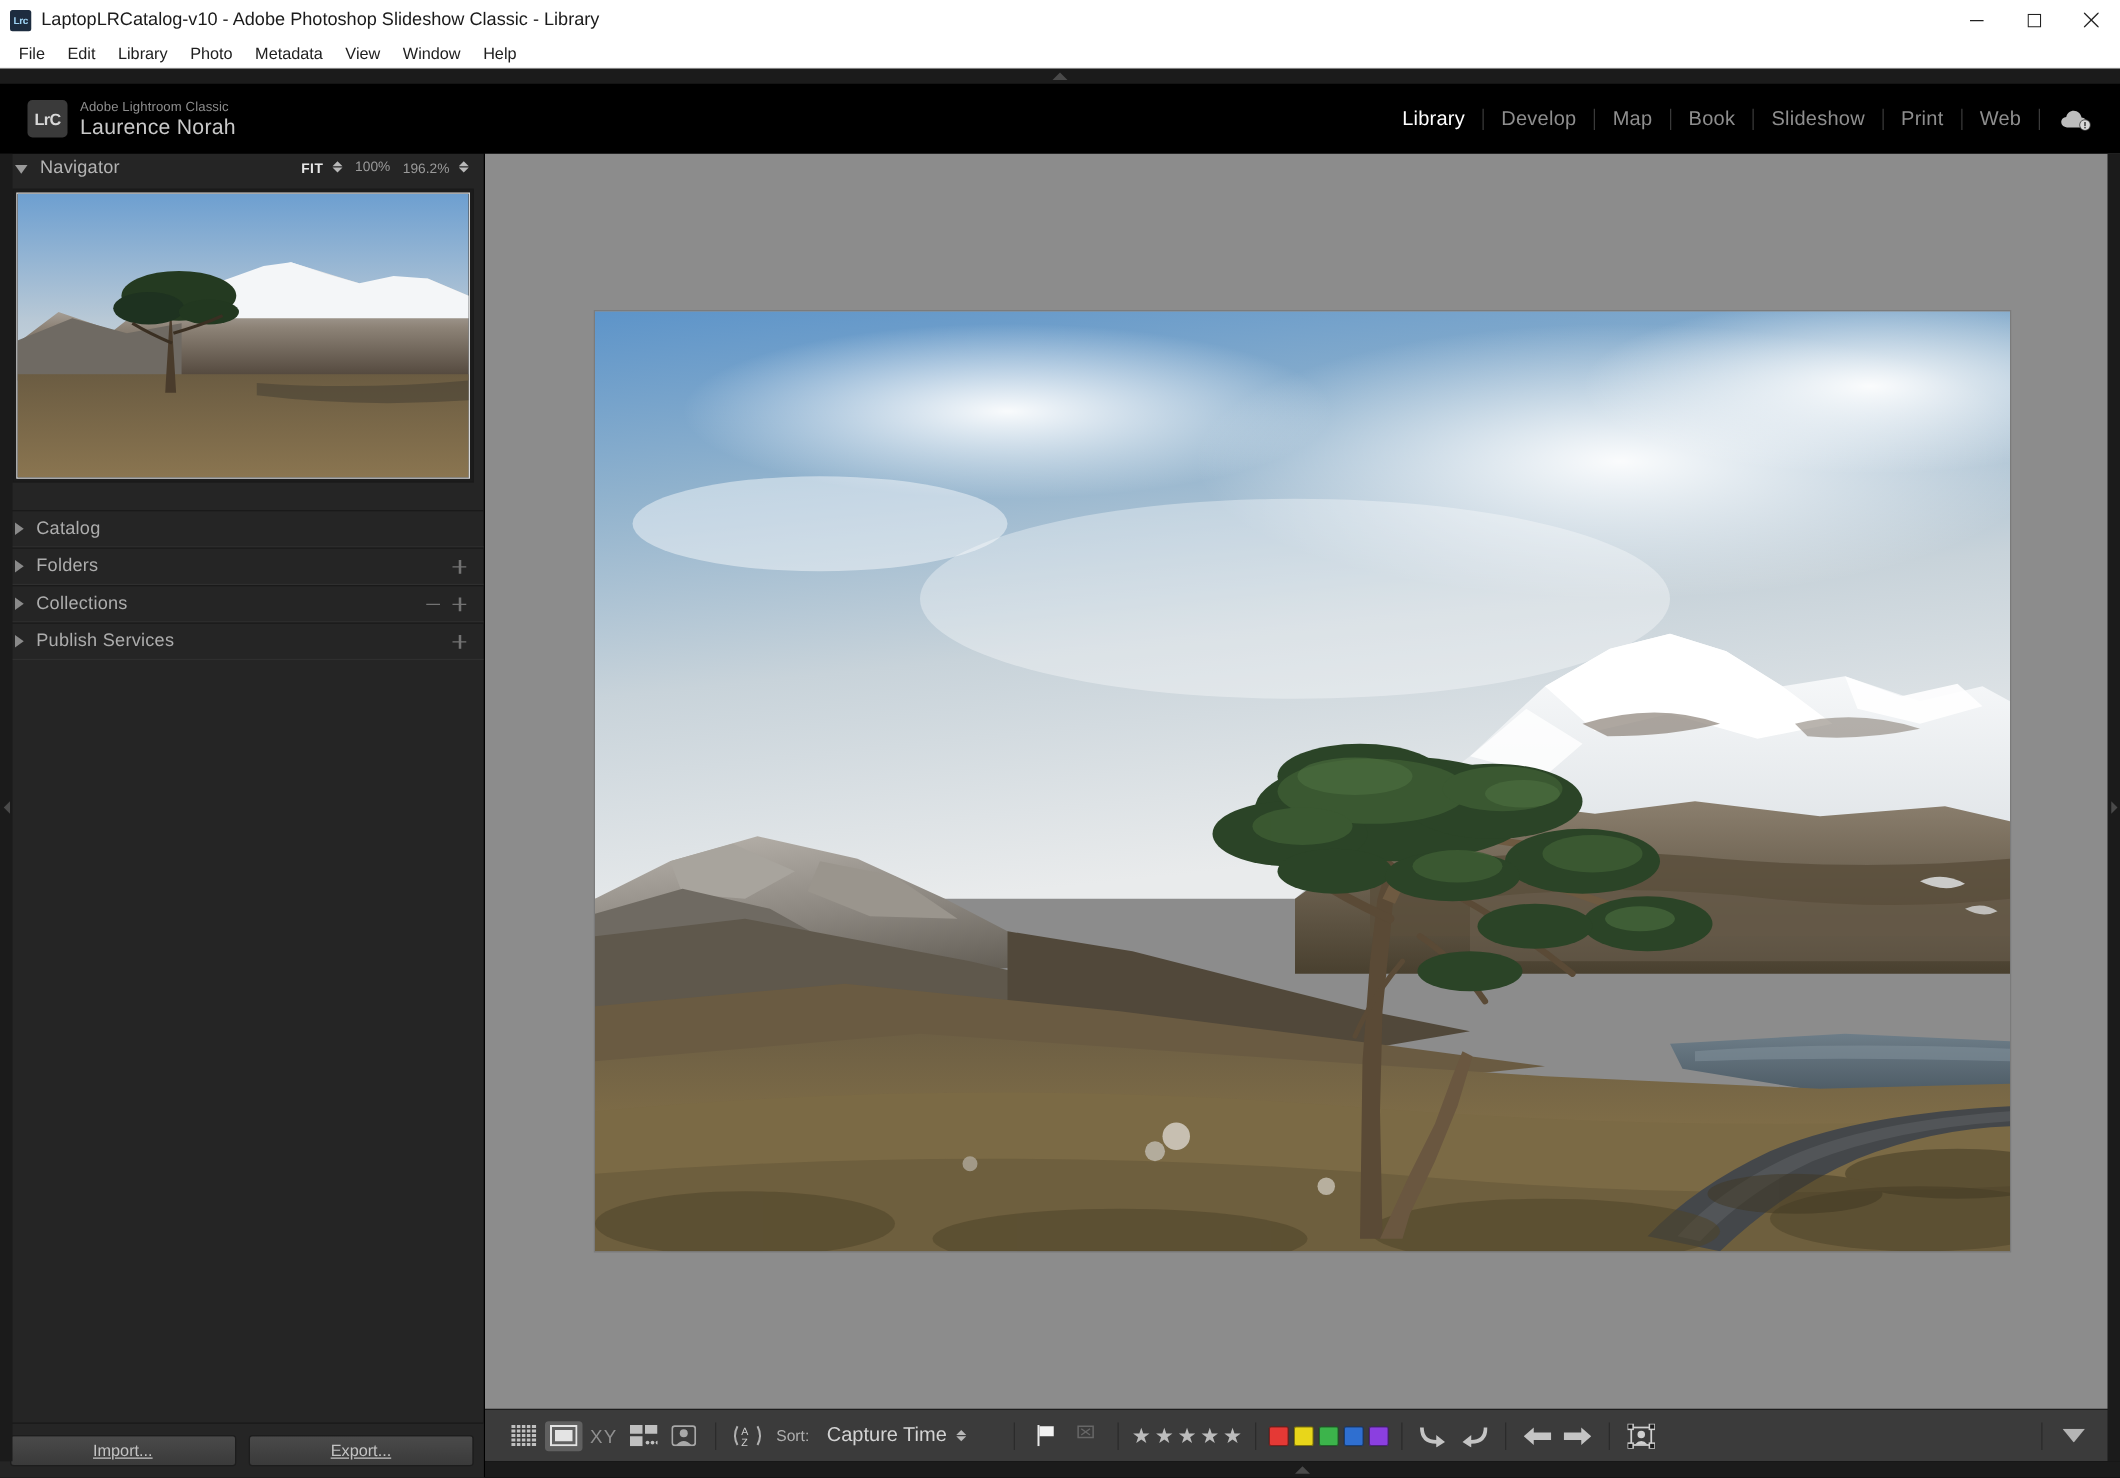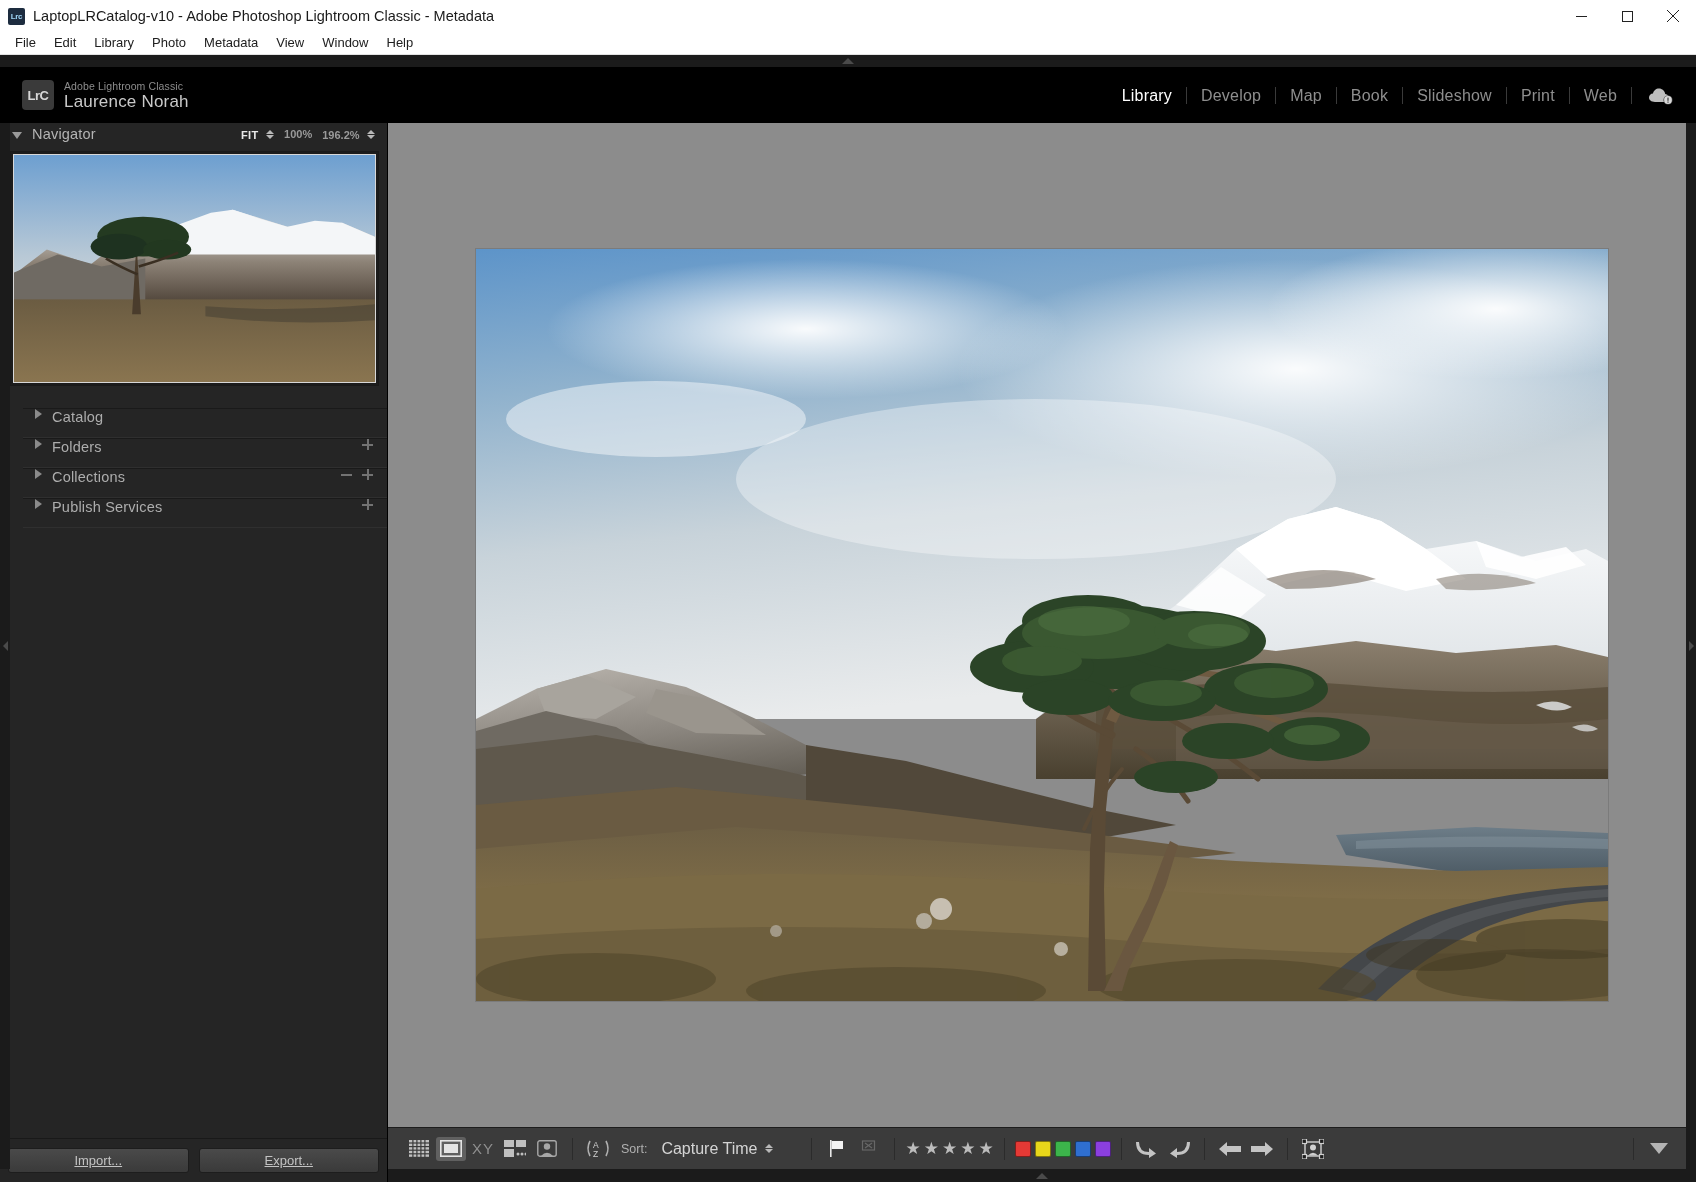"LaptopLRCatalog-v10 - Adobe Photoshop" div.title-text { text: Lightroom Classic - Metadata -> Slideshow Classic - Library }
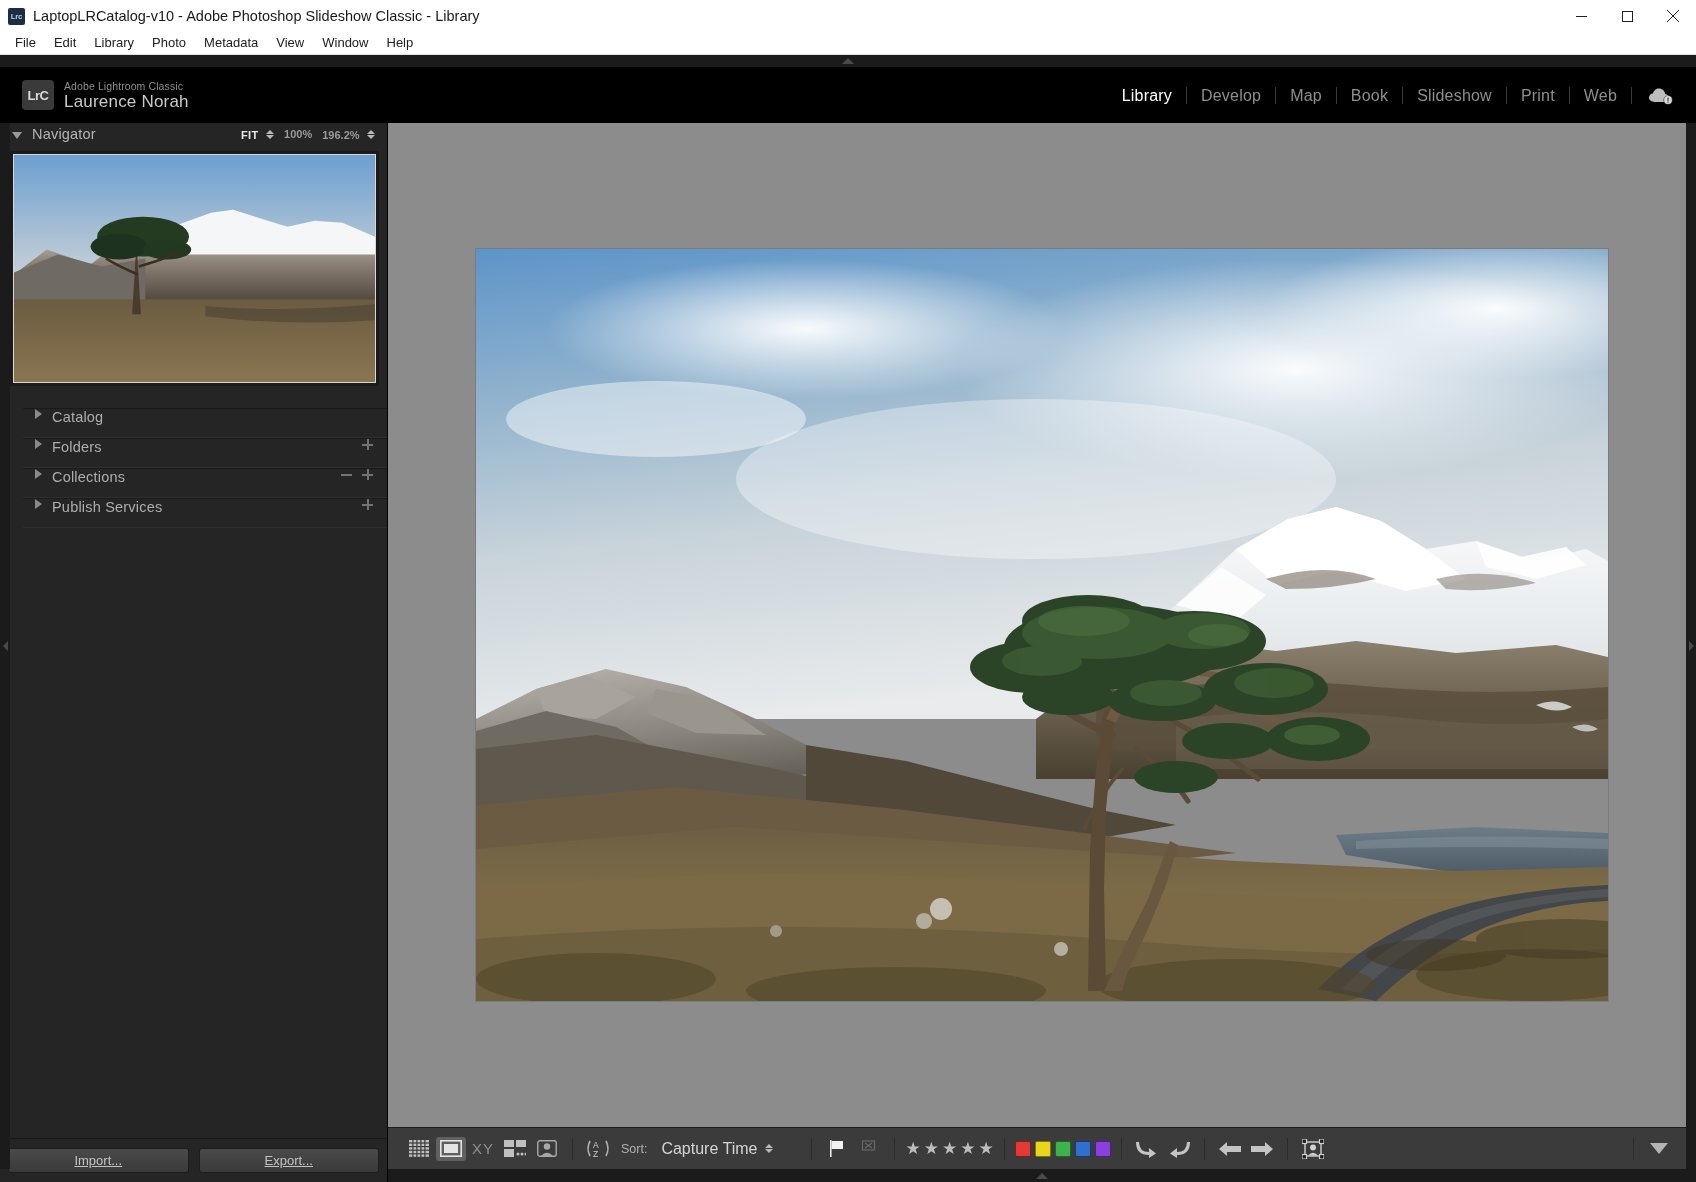"100%" .zoom-val.lit { font-weight: bold -> none }
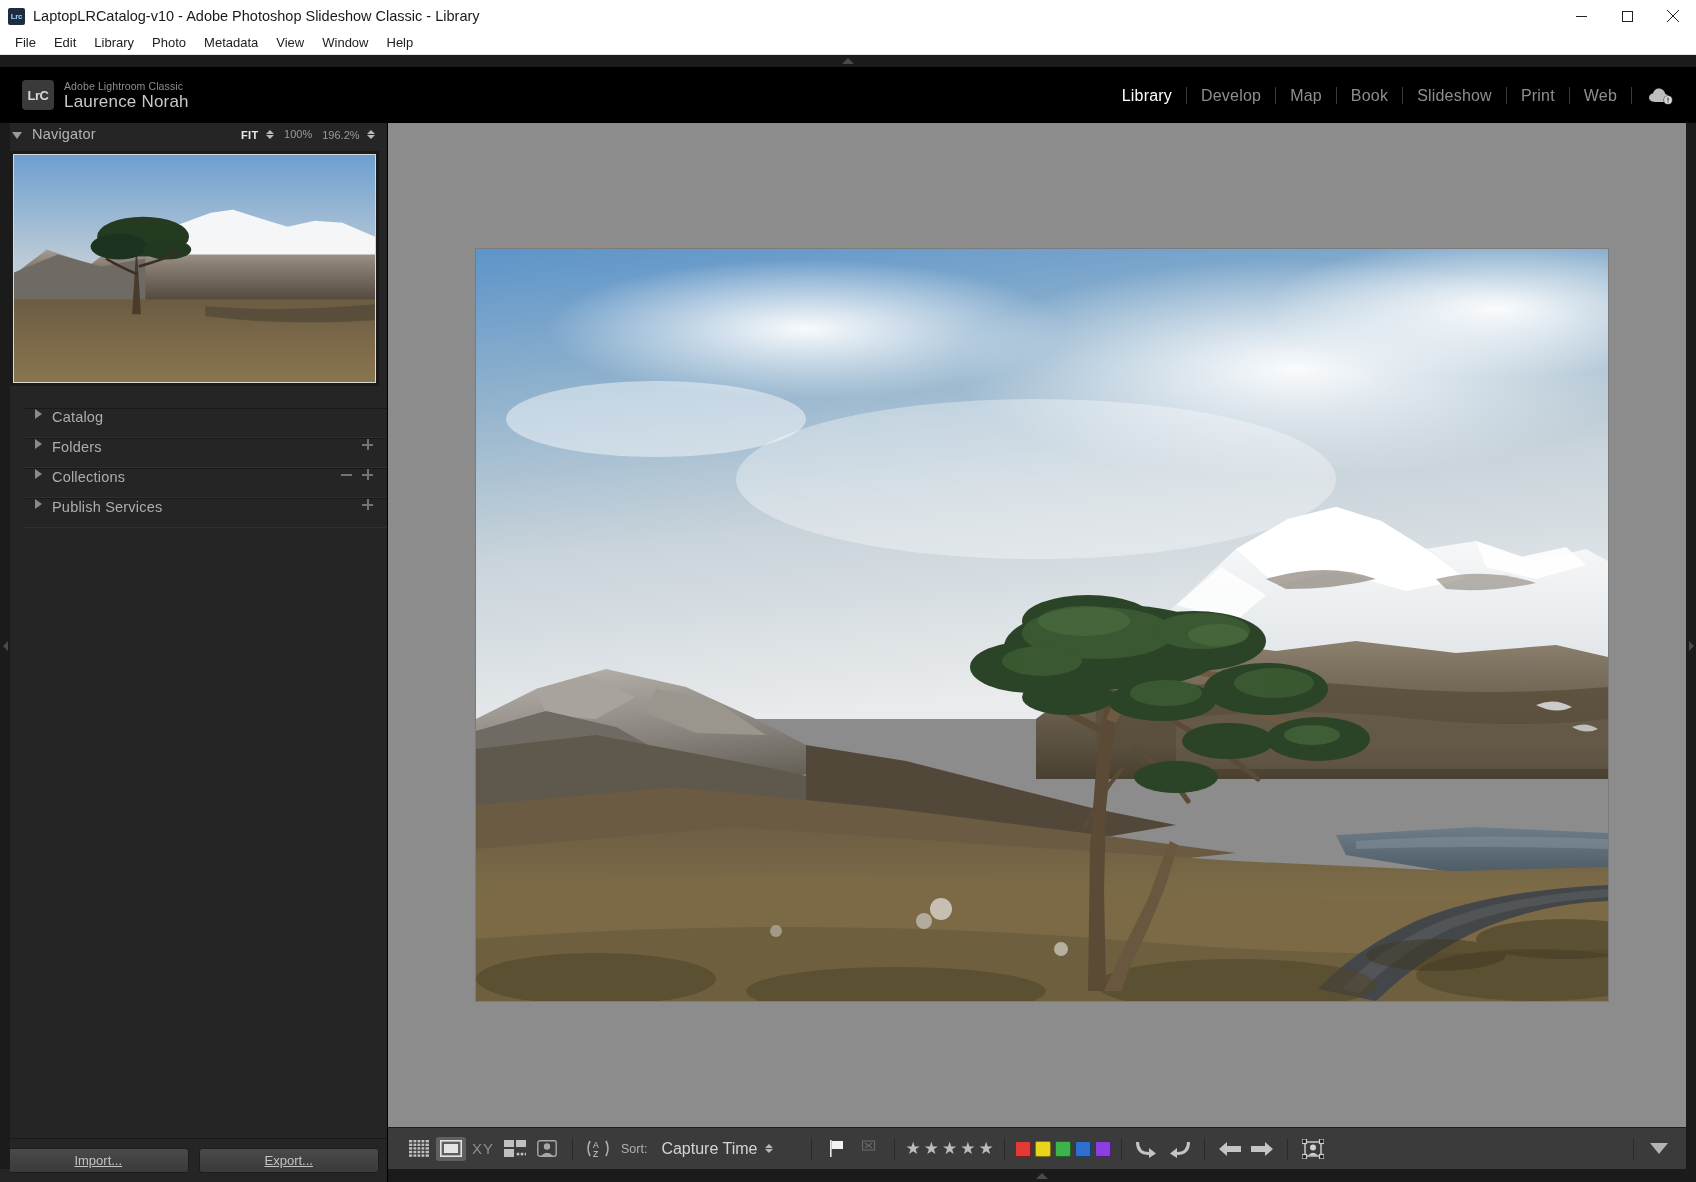"Catalog" .section-row { align-items: flex-start -> center; margin-left: 23px -> none }
